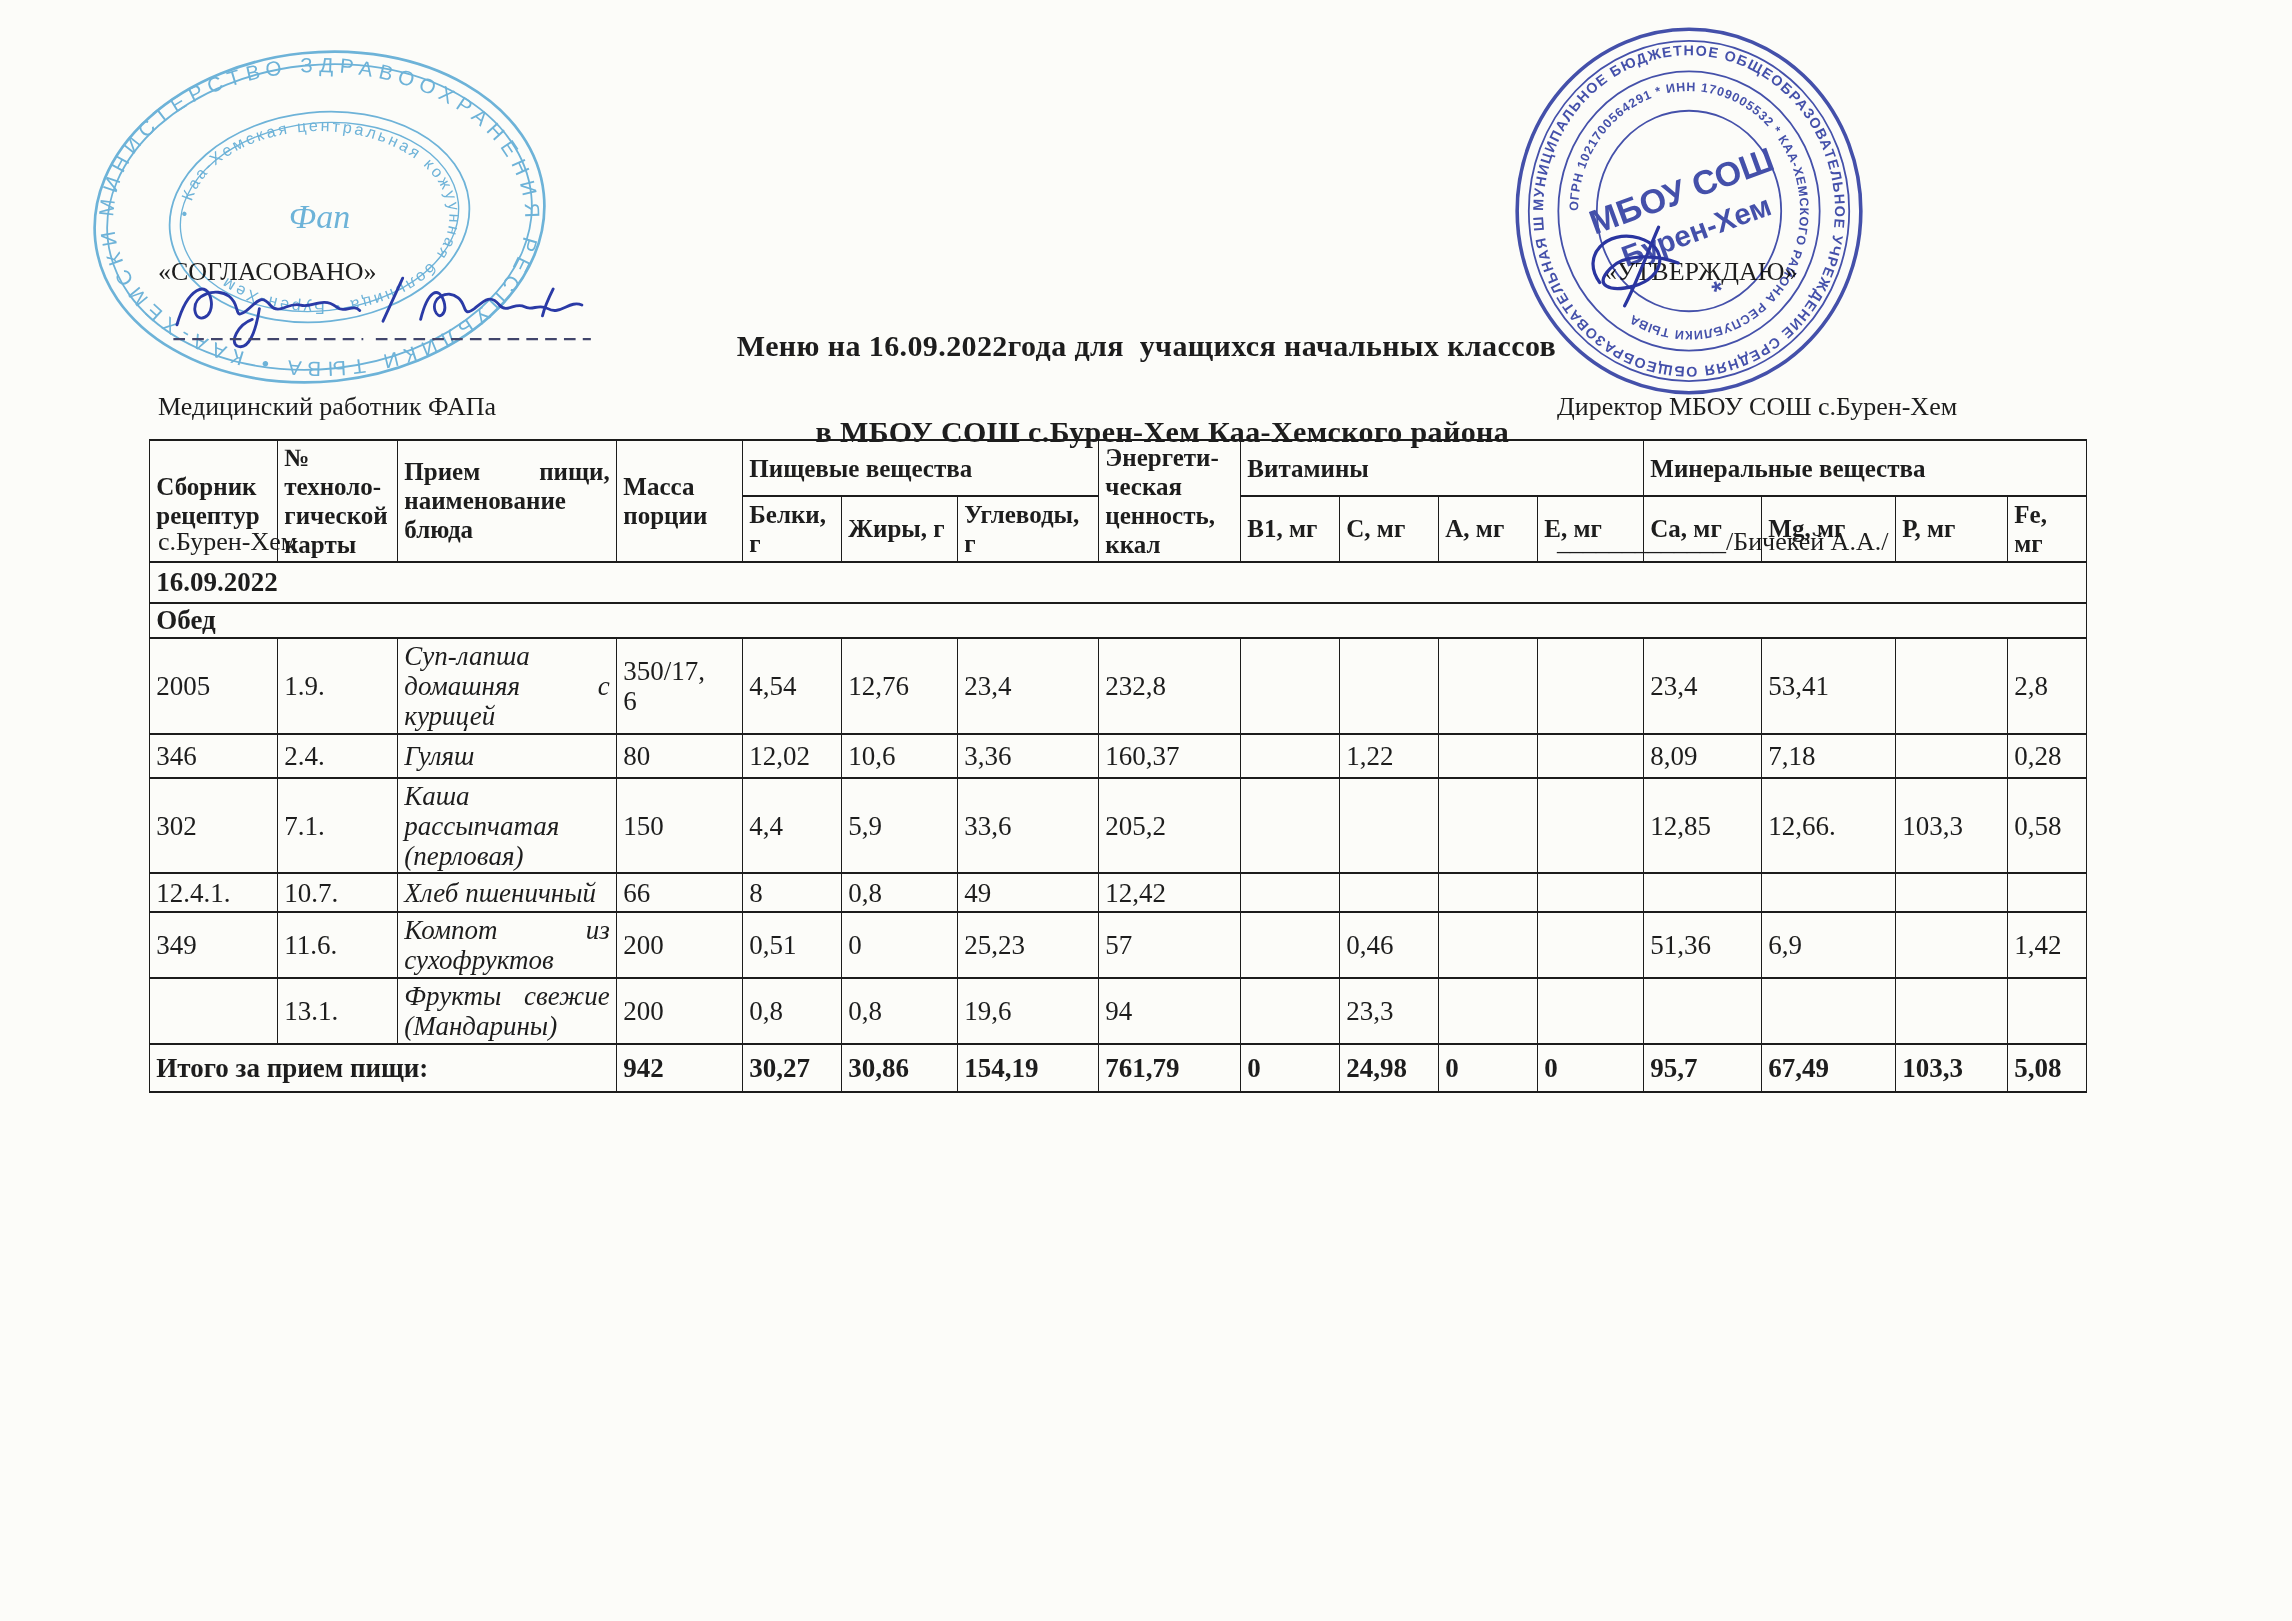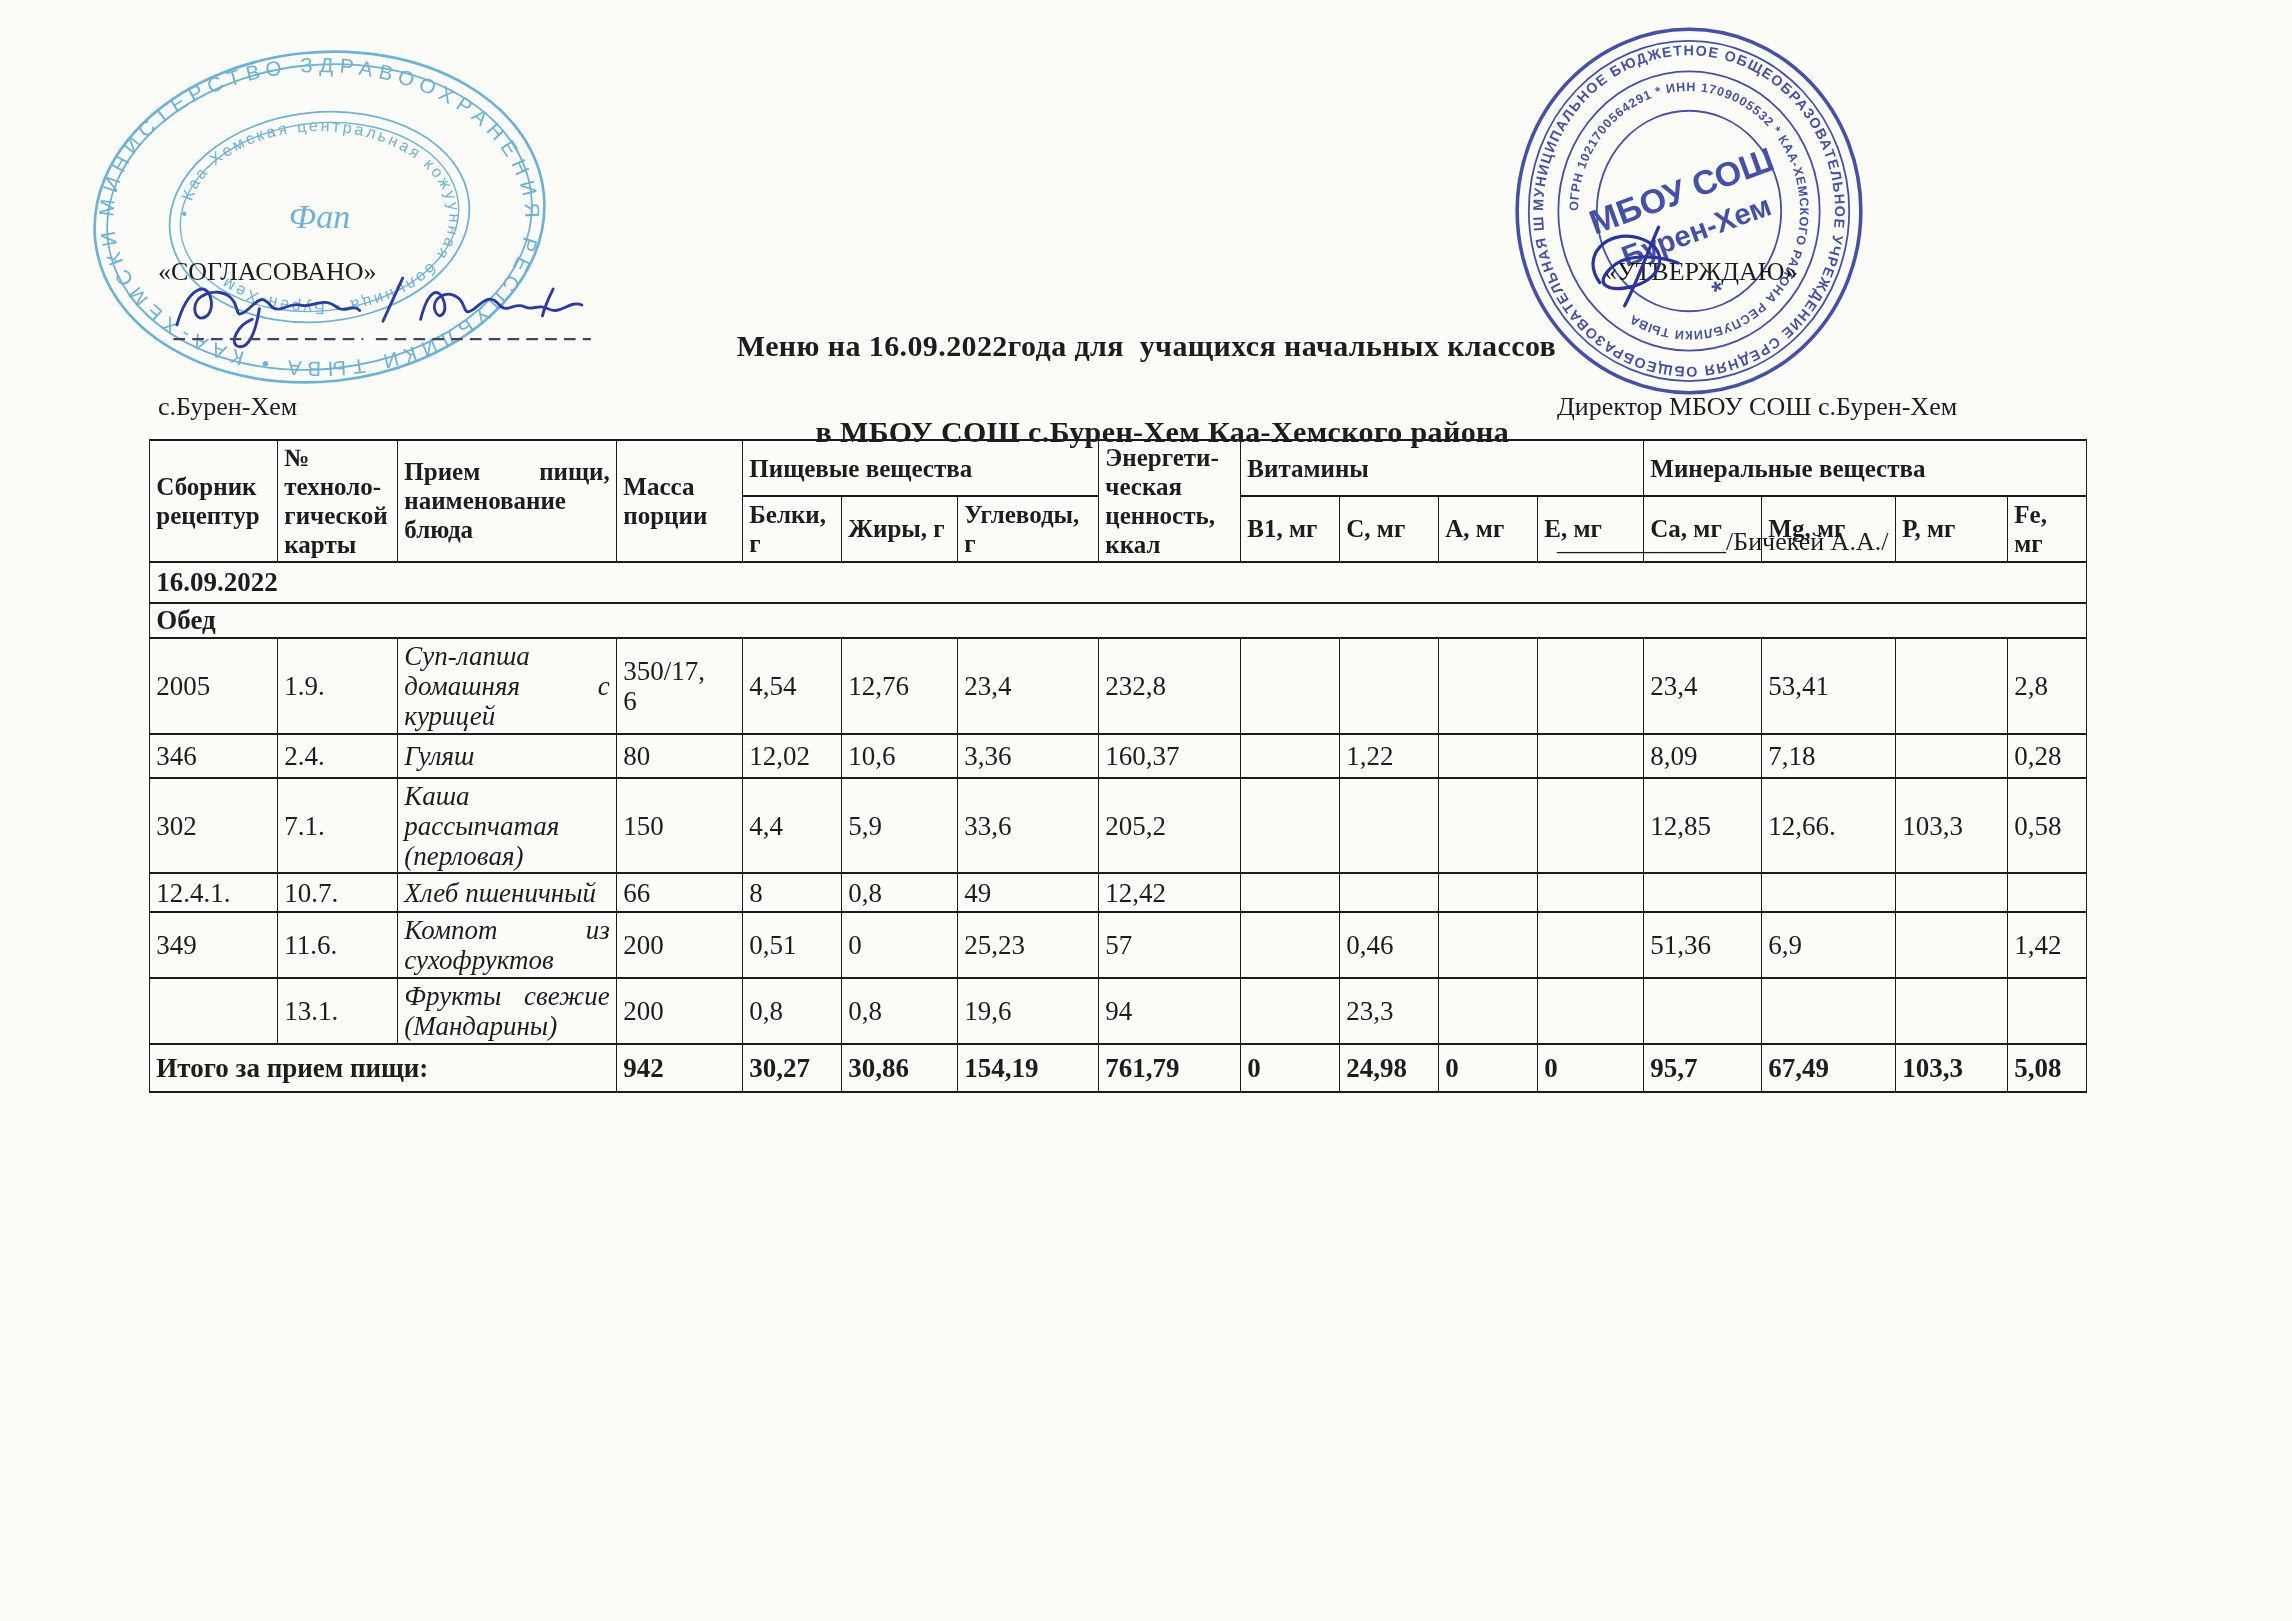"Медицинский работник ФАПа" div { html: none -> <div>Медицинский работник ФАПа</div> }
